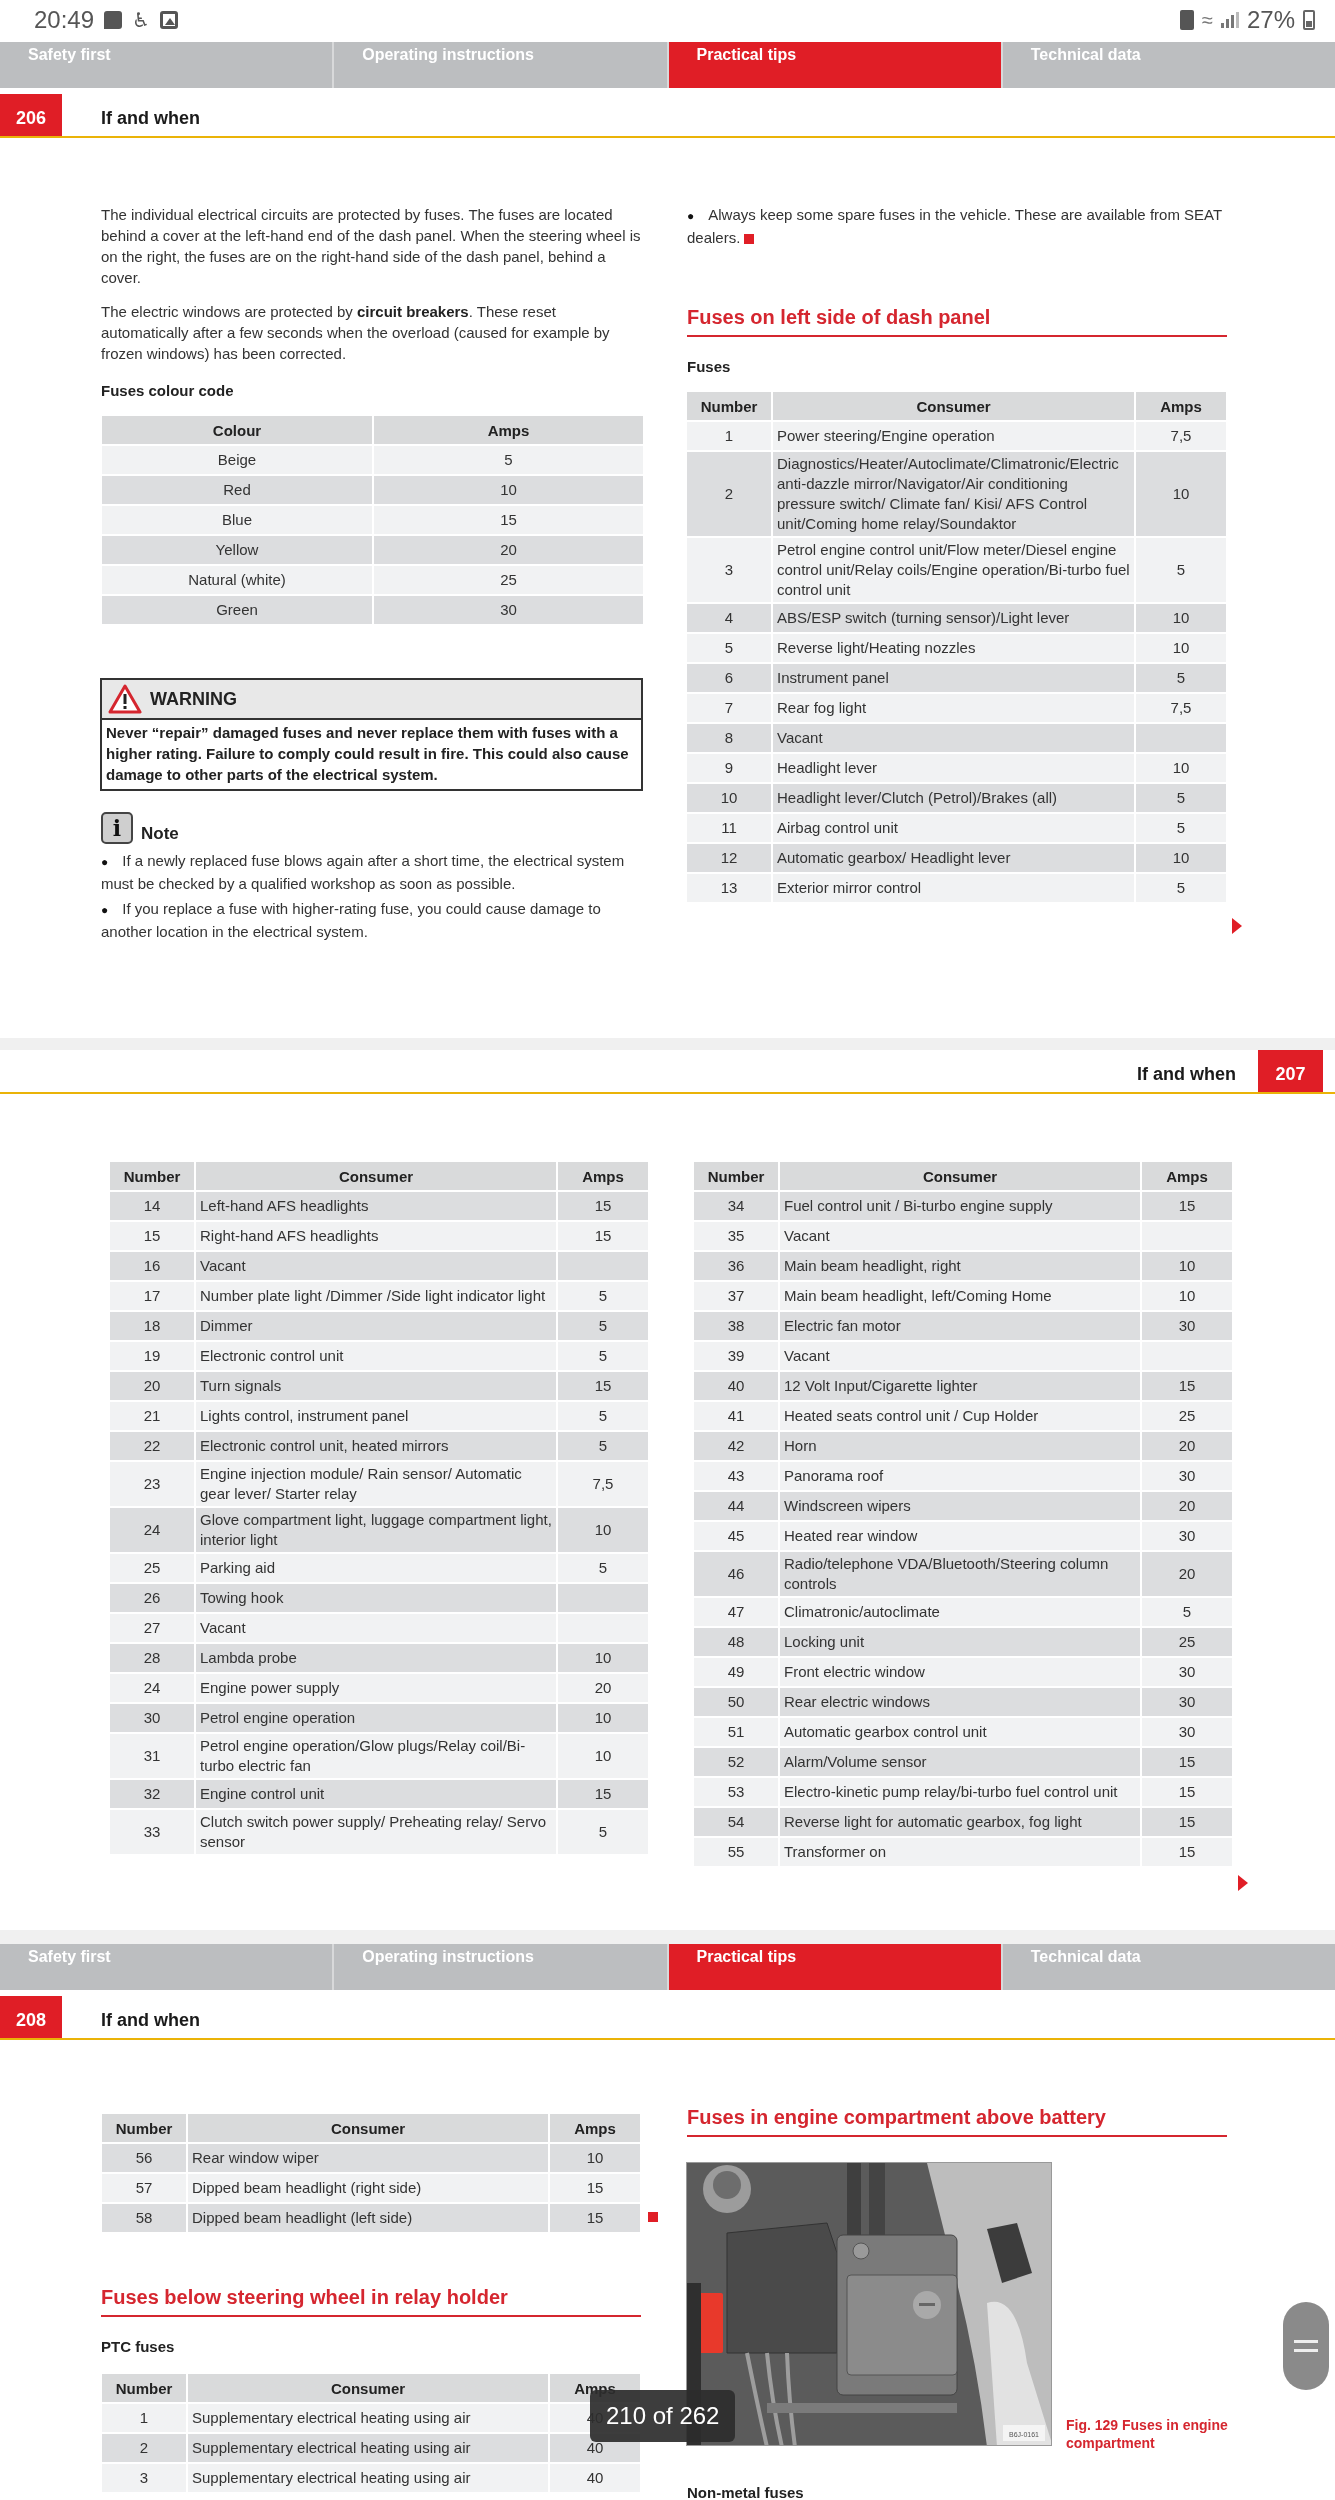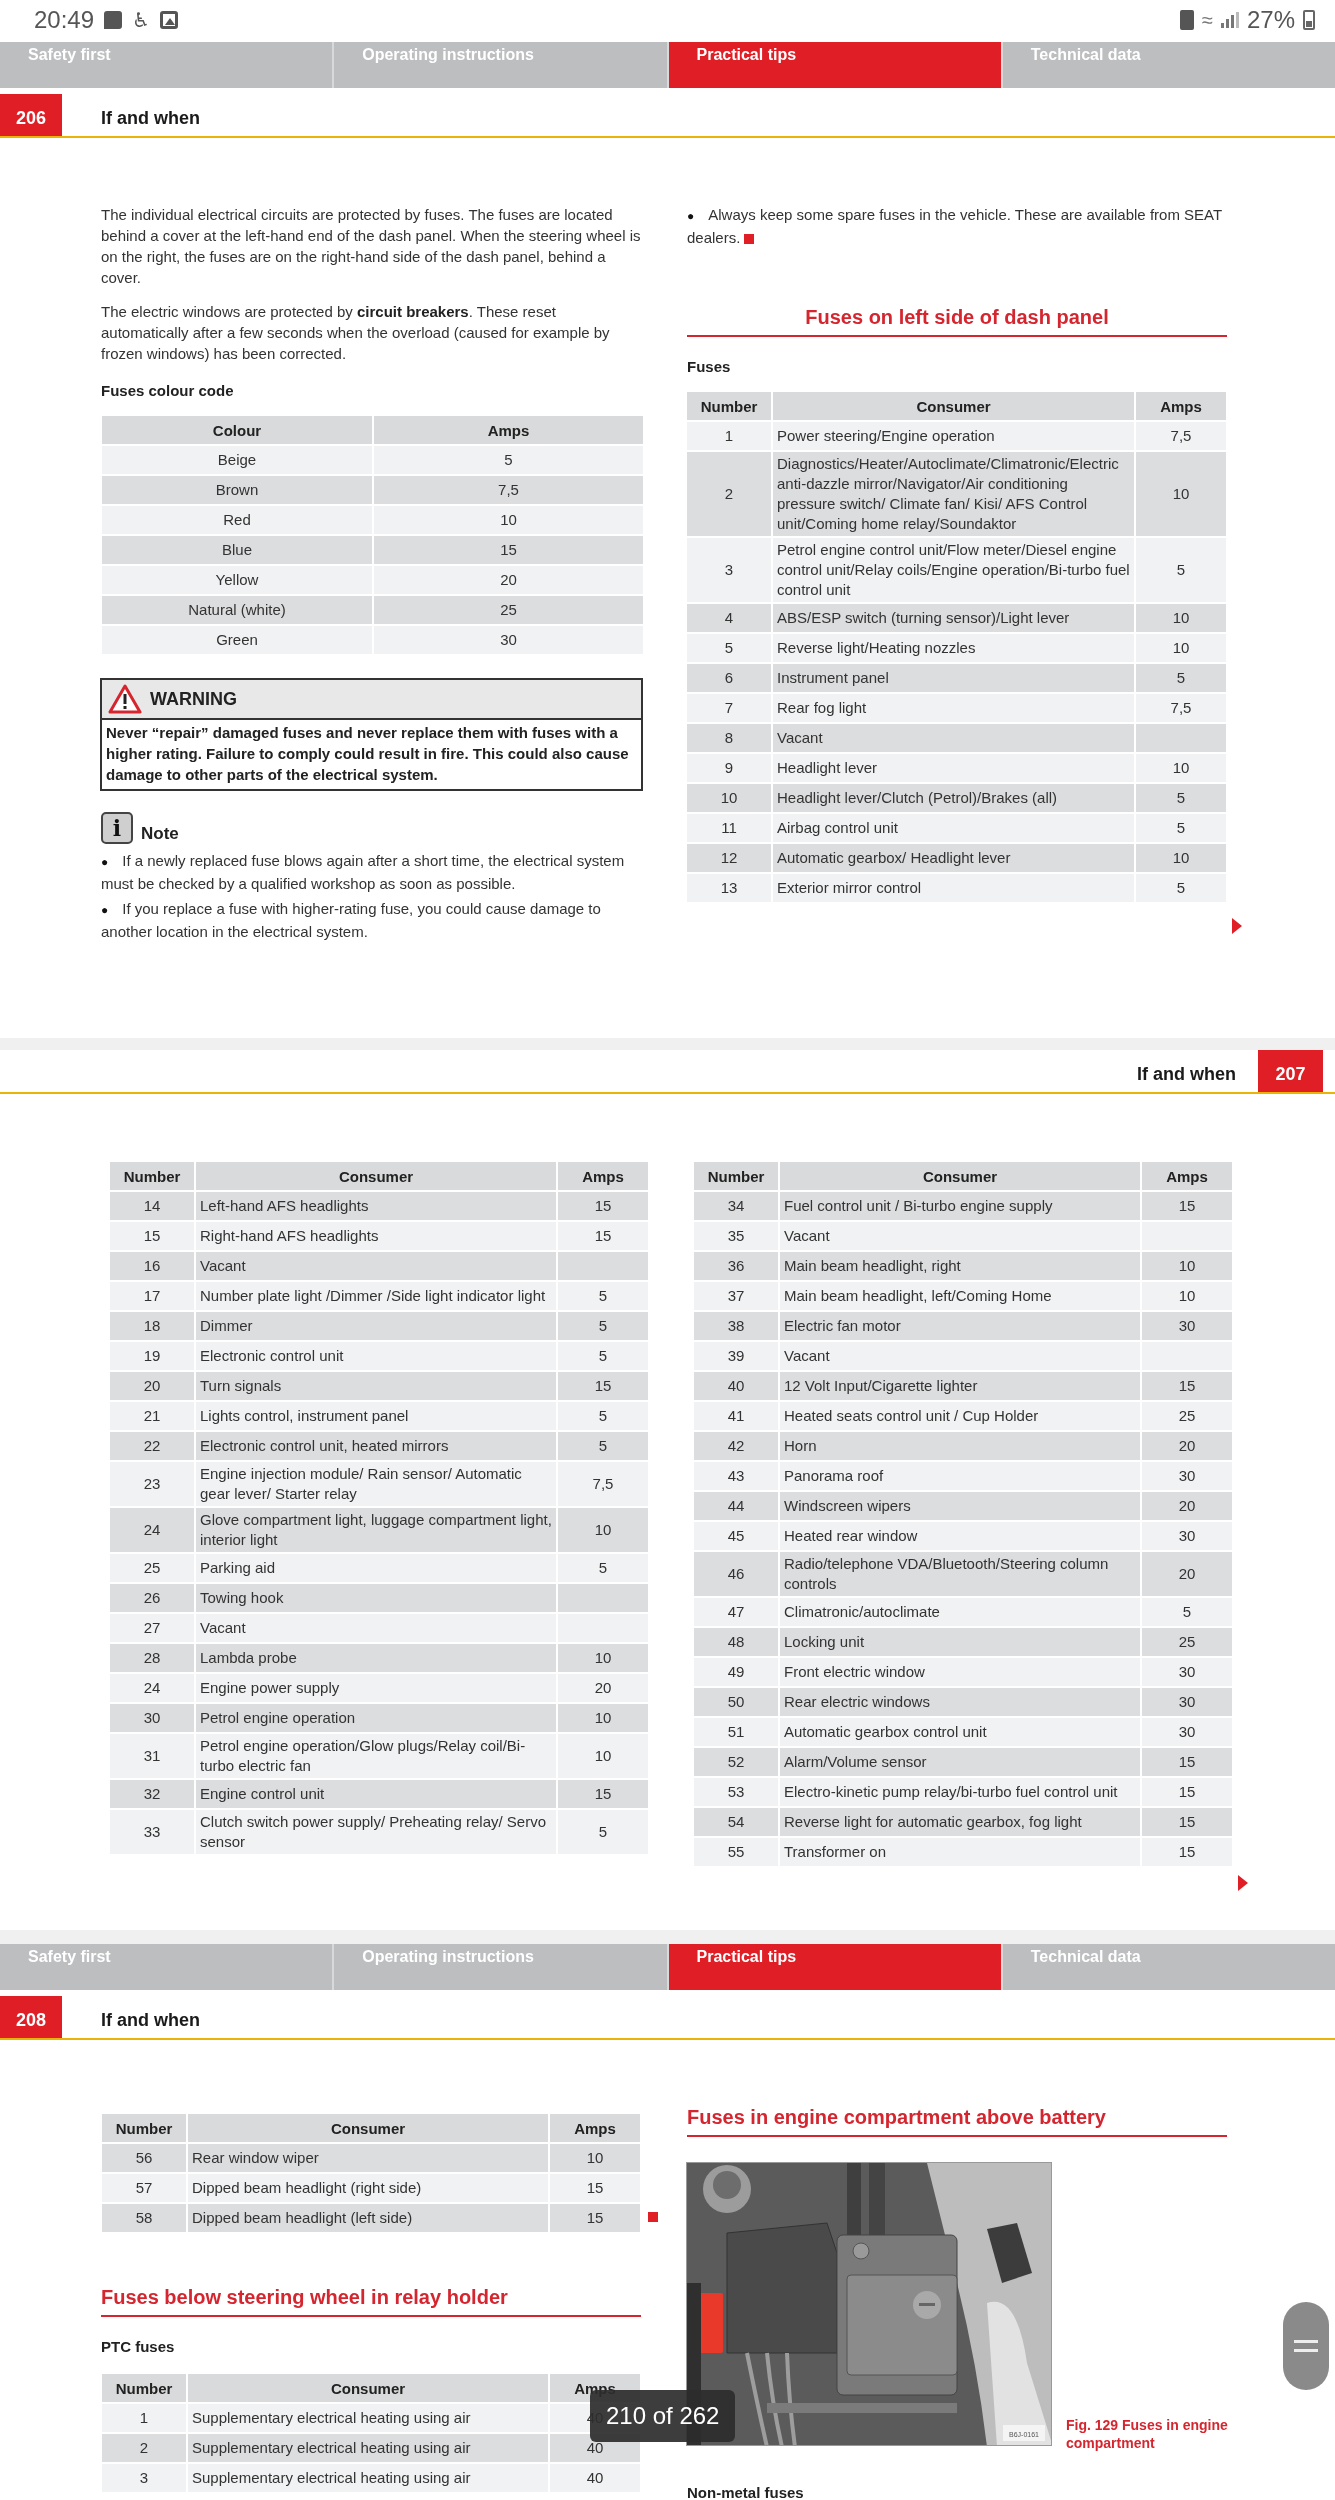"Fuses on left side of" div.sechead { text-align: center -> none }
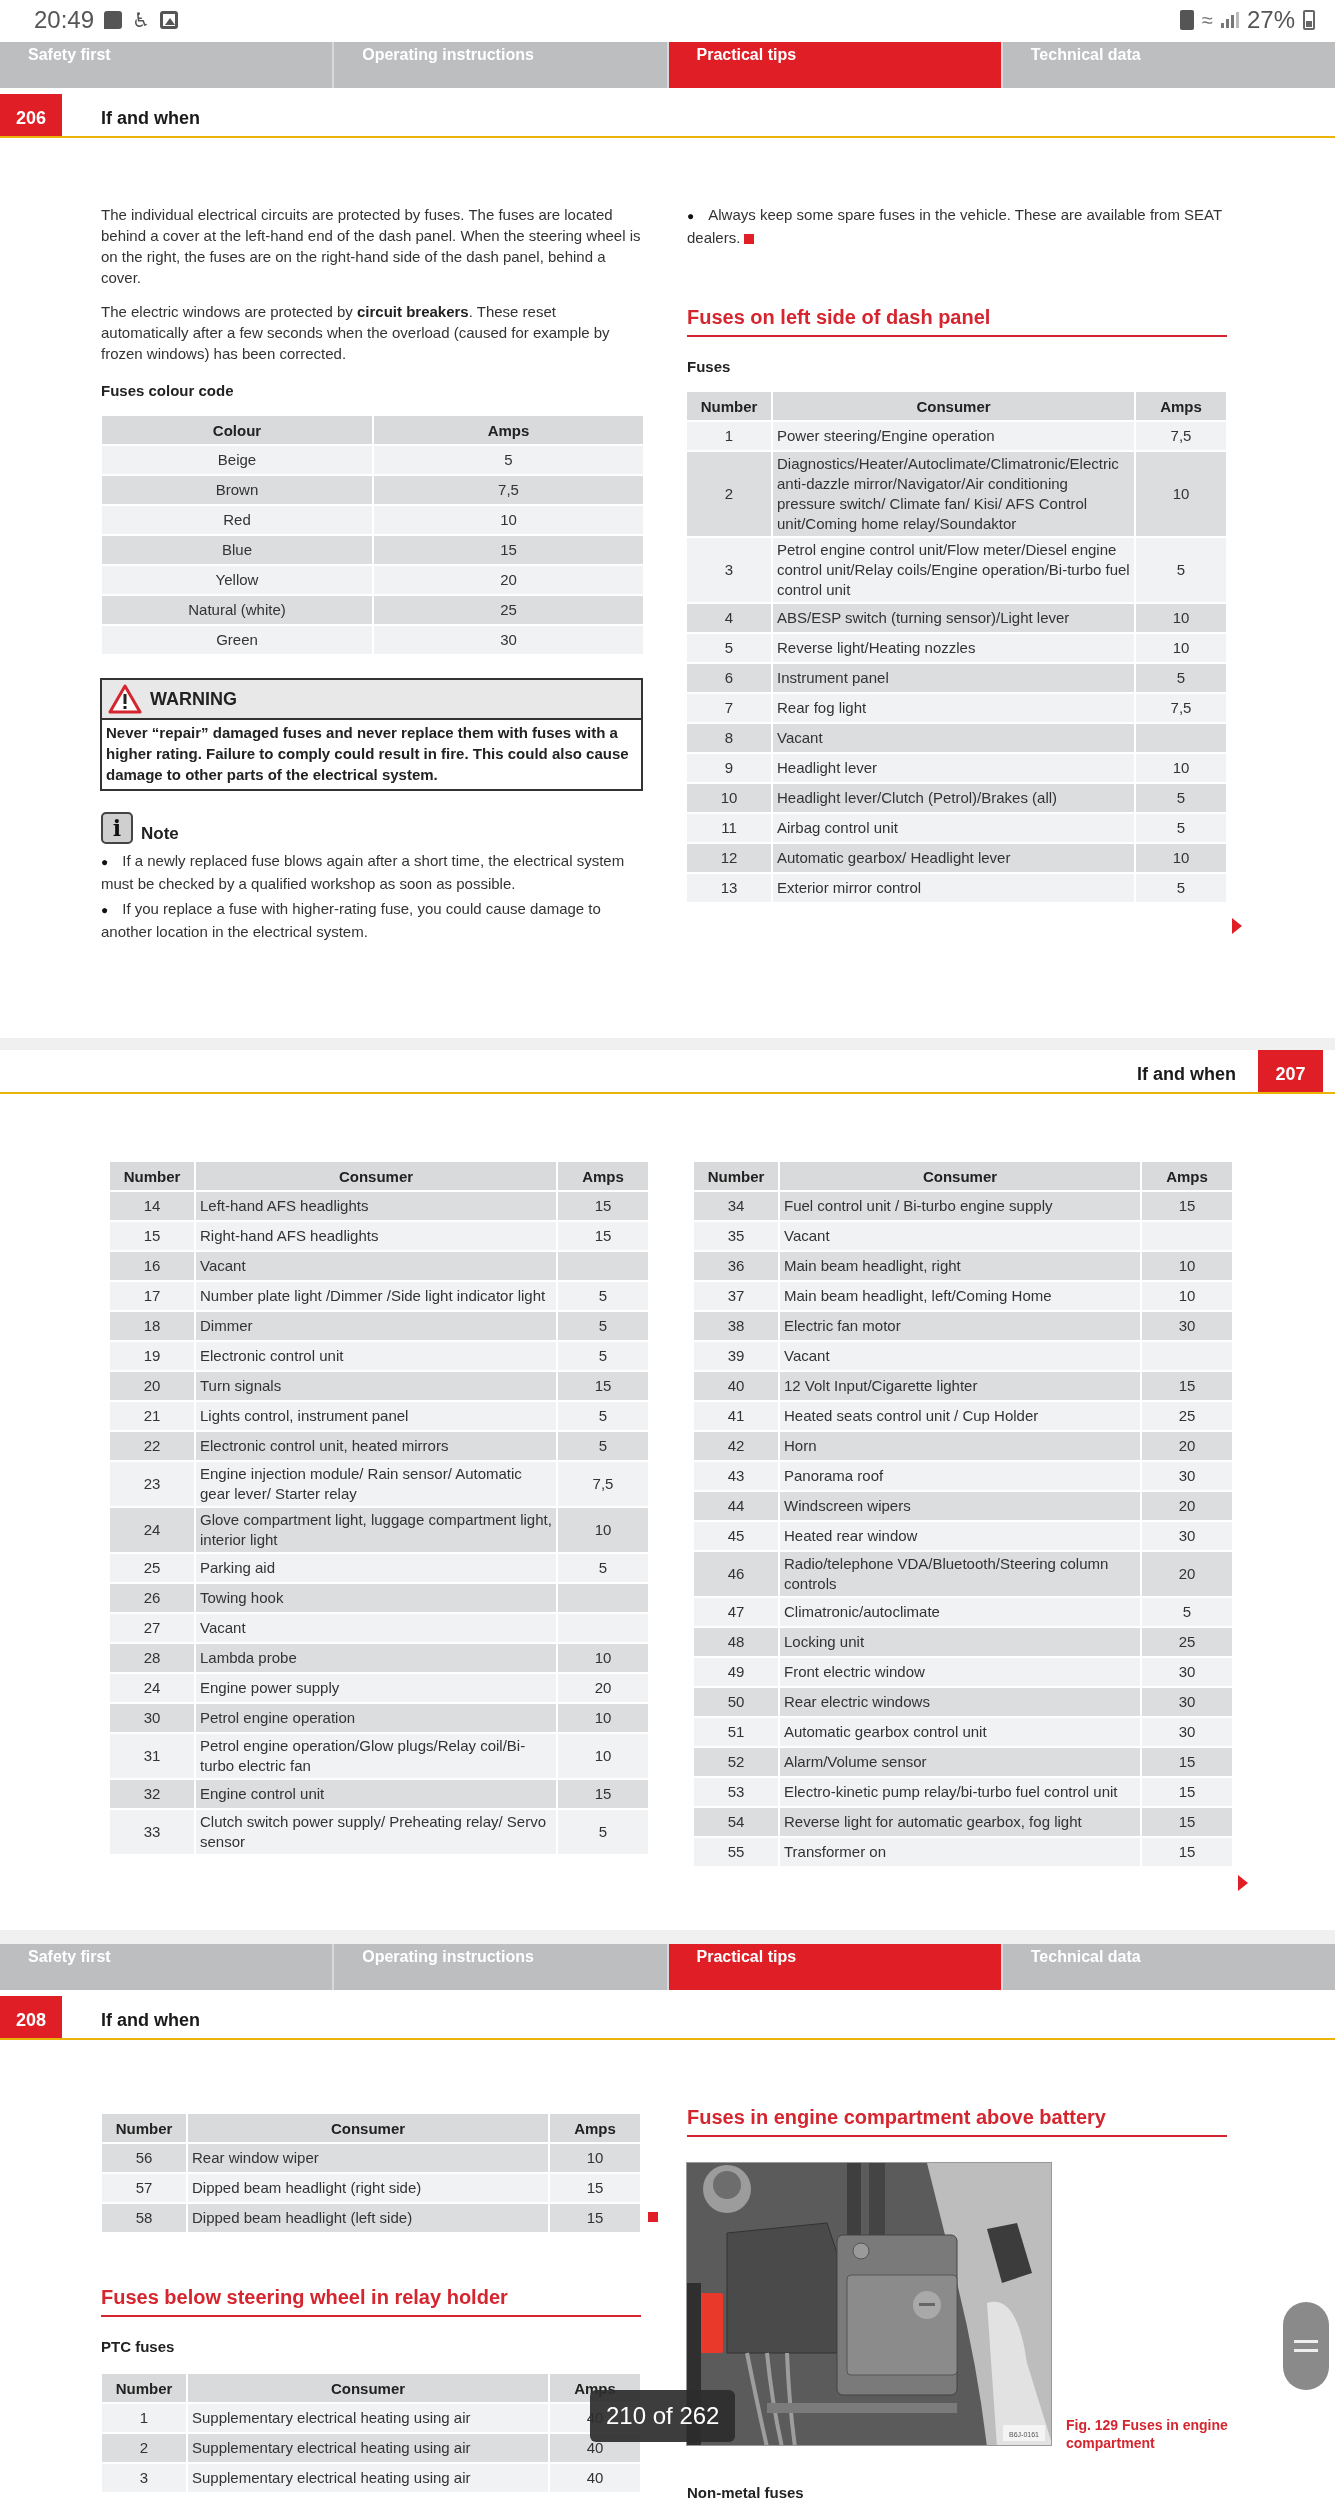"Brown" tr { html: <tr> <td>Brown</td> <td>7,5</td> </tr> -> none }
